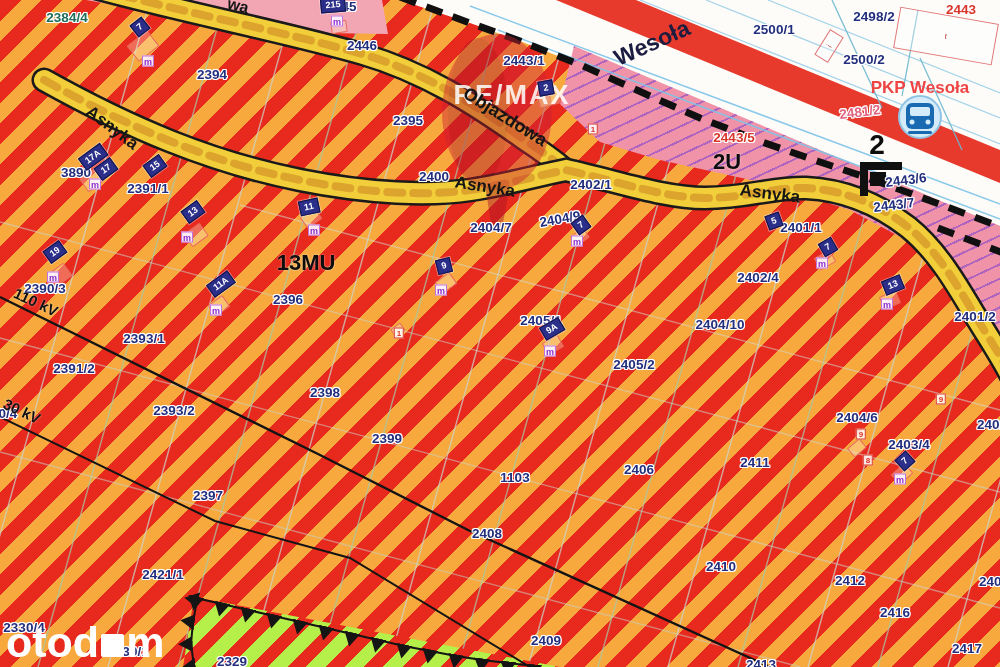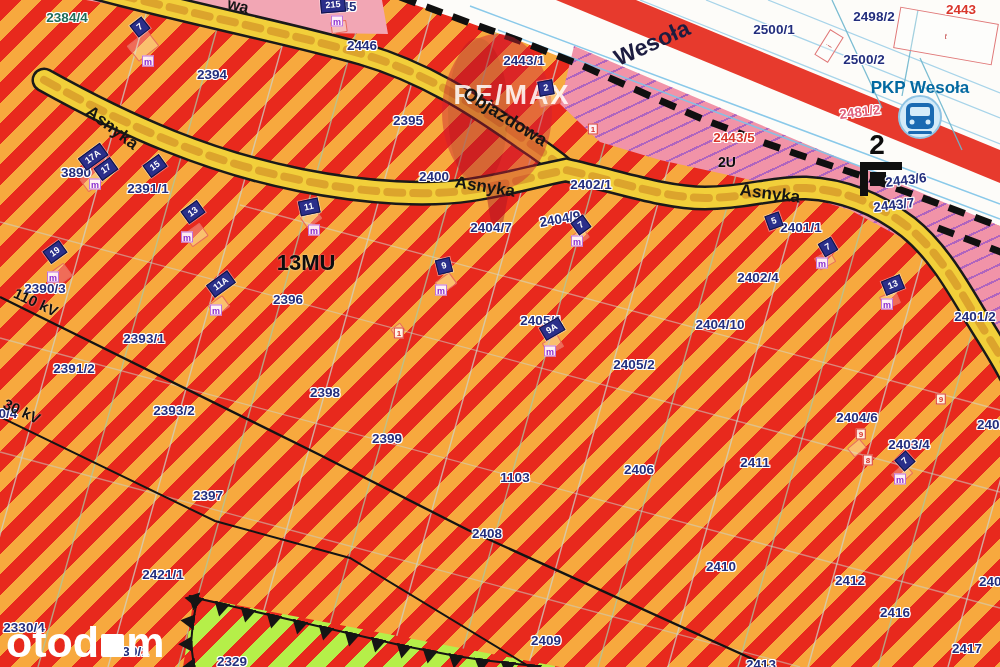"PKP Wesoła" #station-name { color: #0369a1 -> #ef4444 }
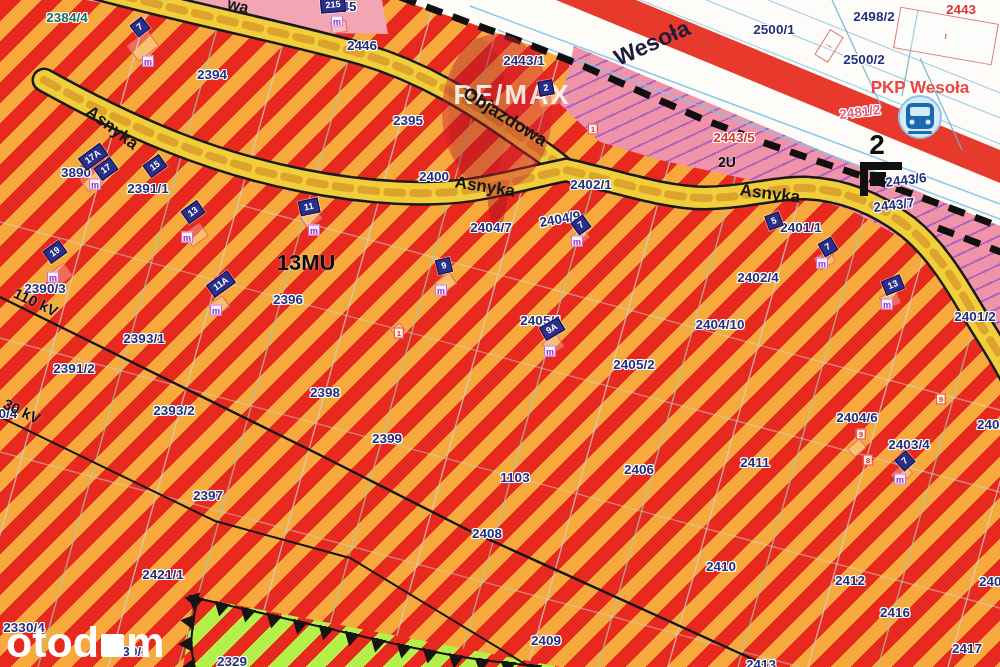"2U" div.zlabel { font-size: 14px -> 22px }
